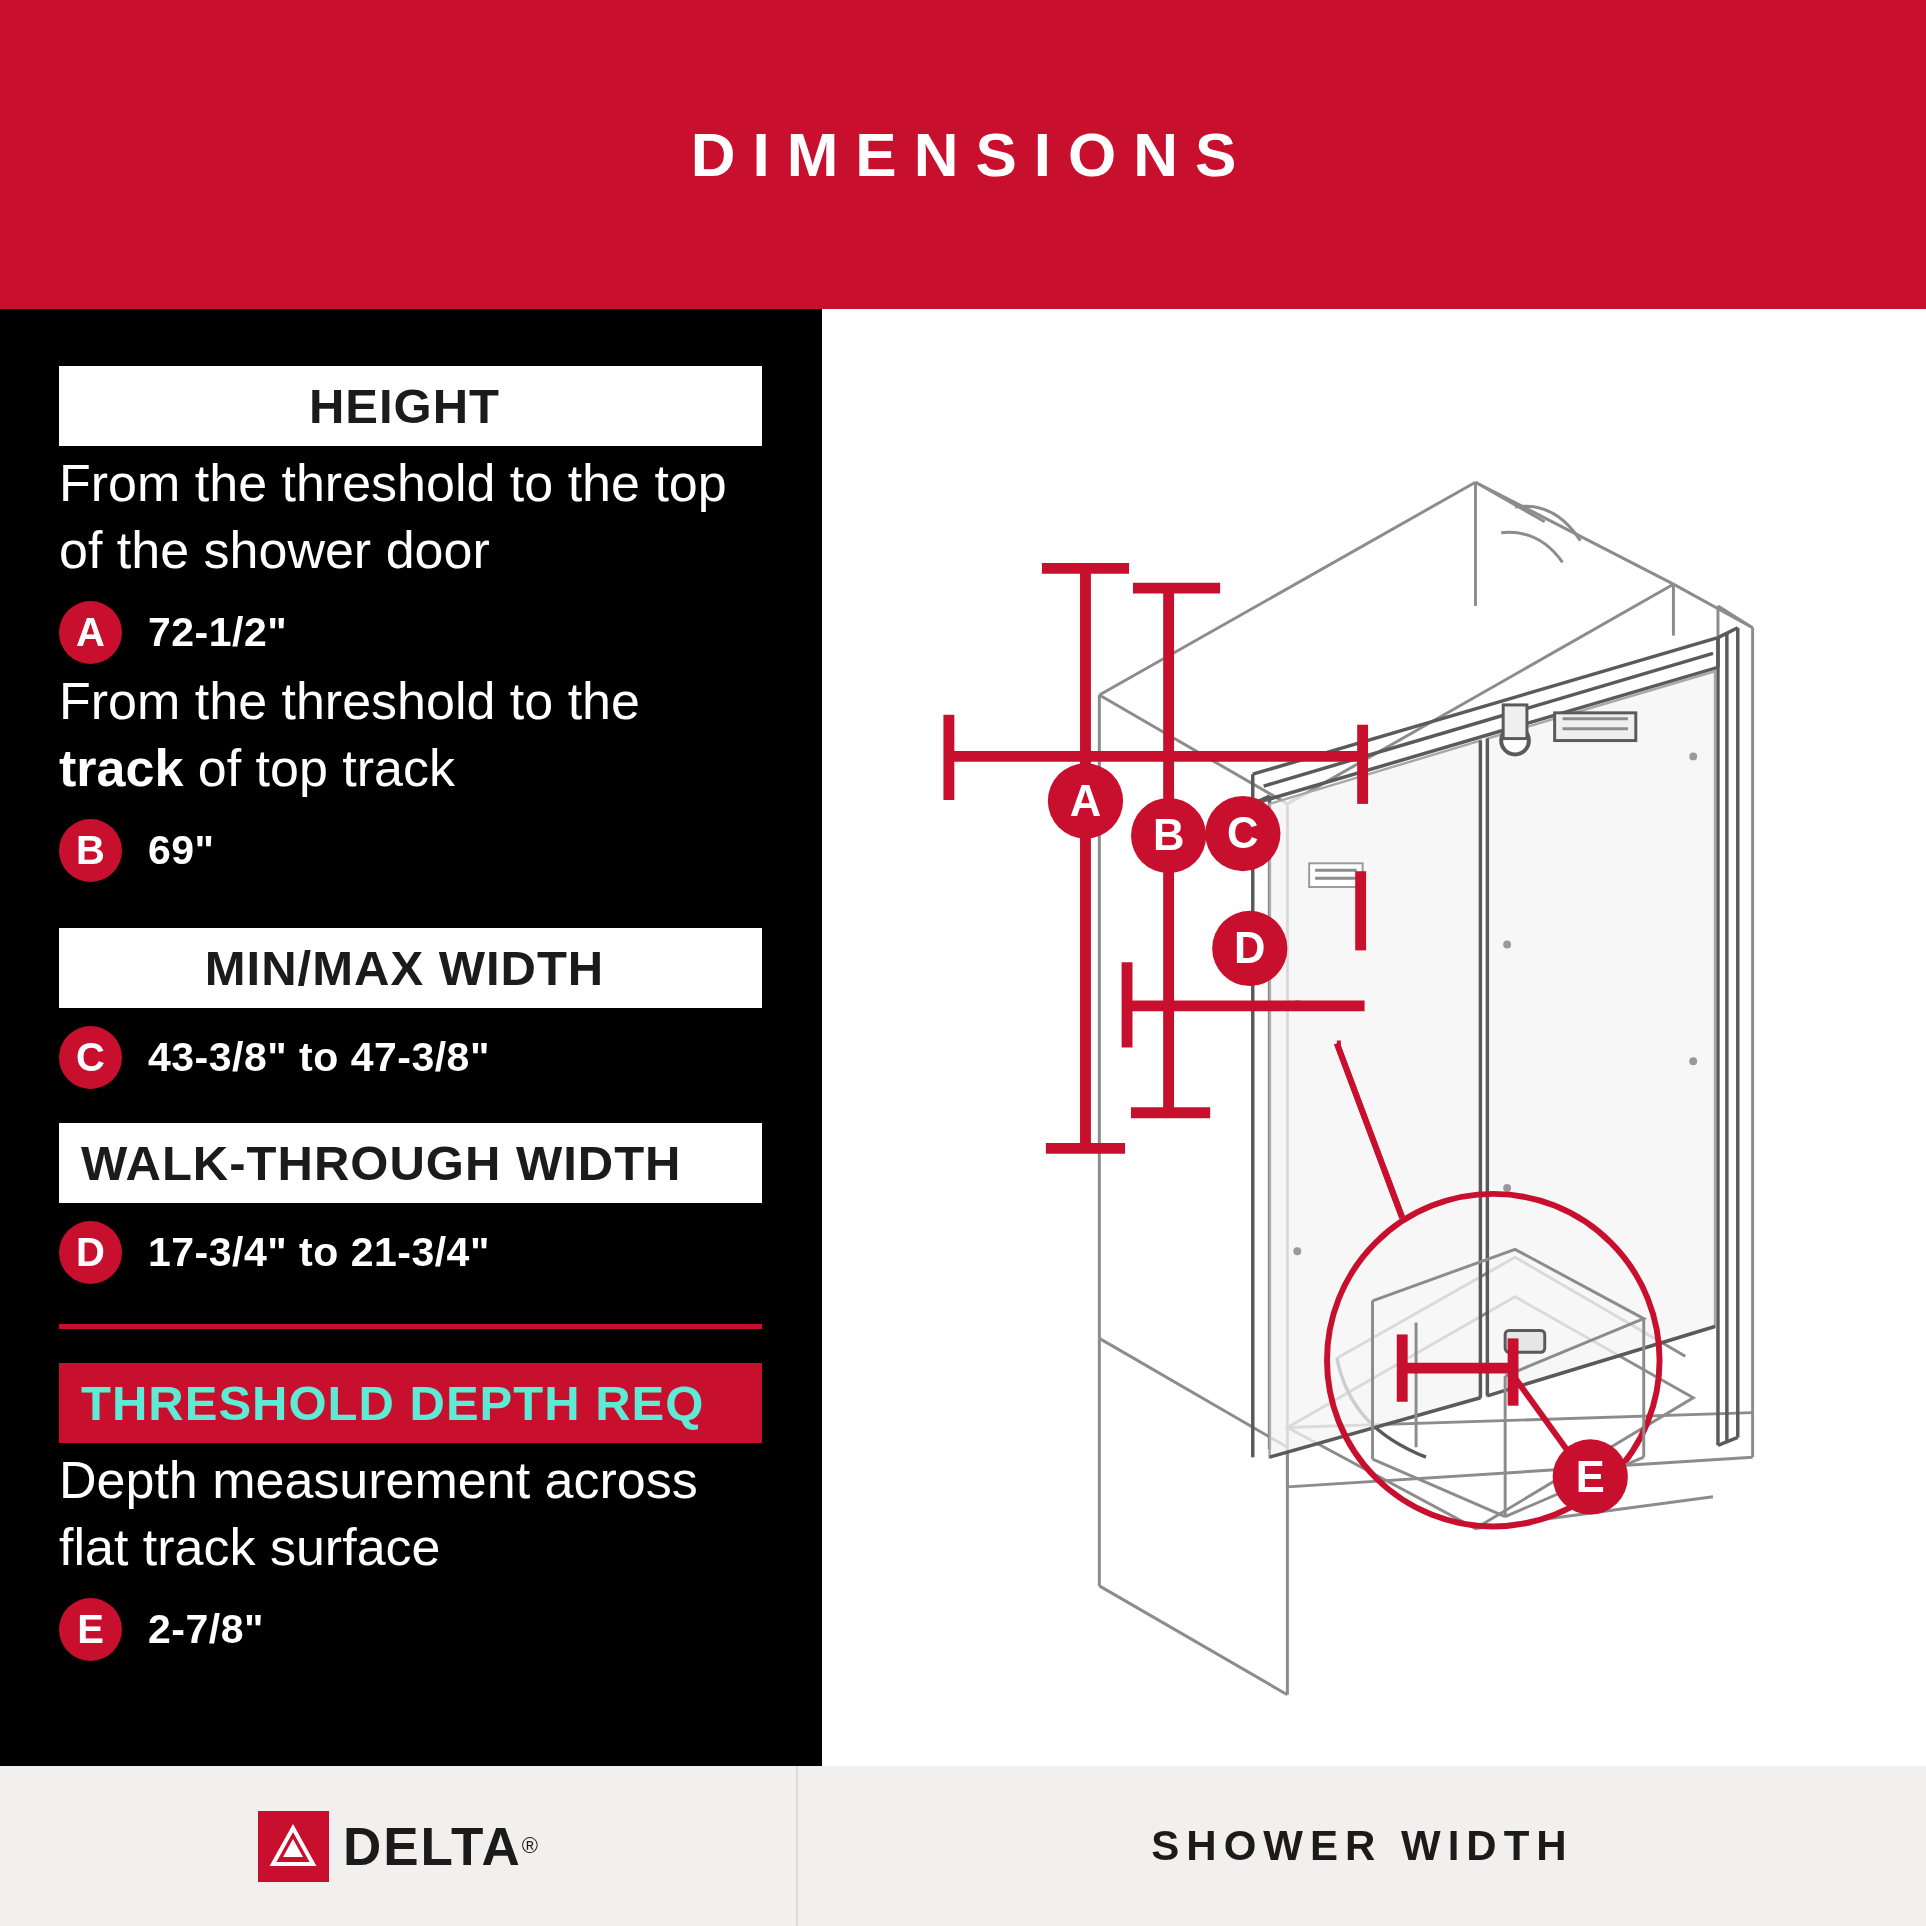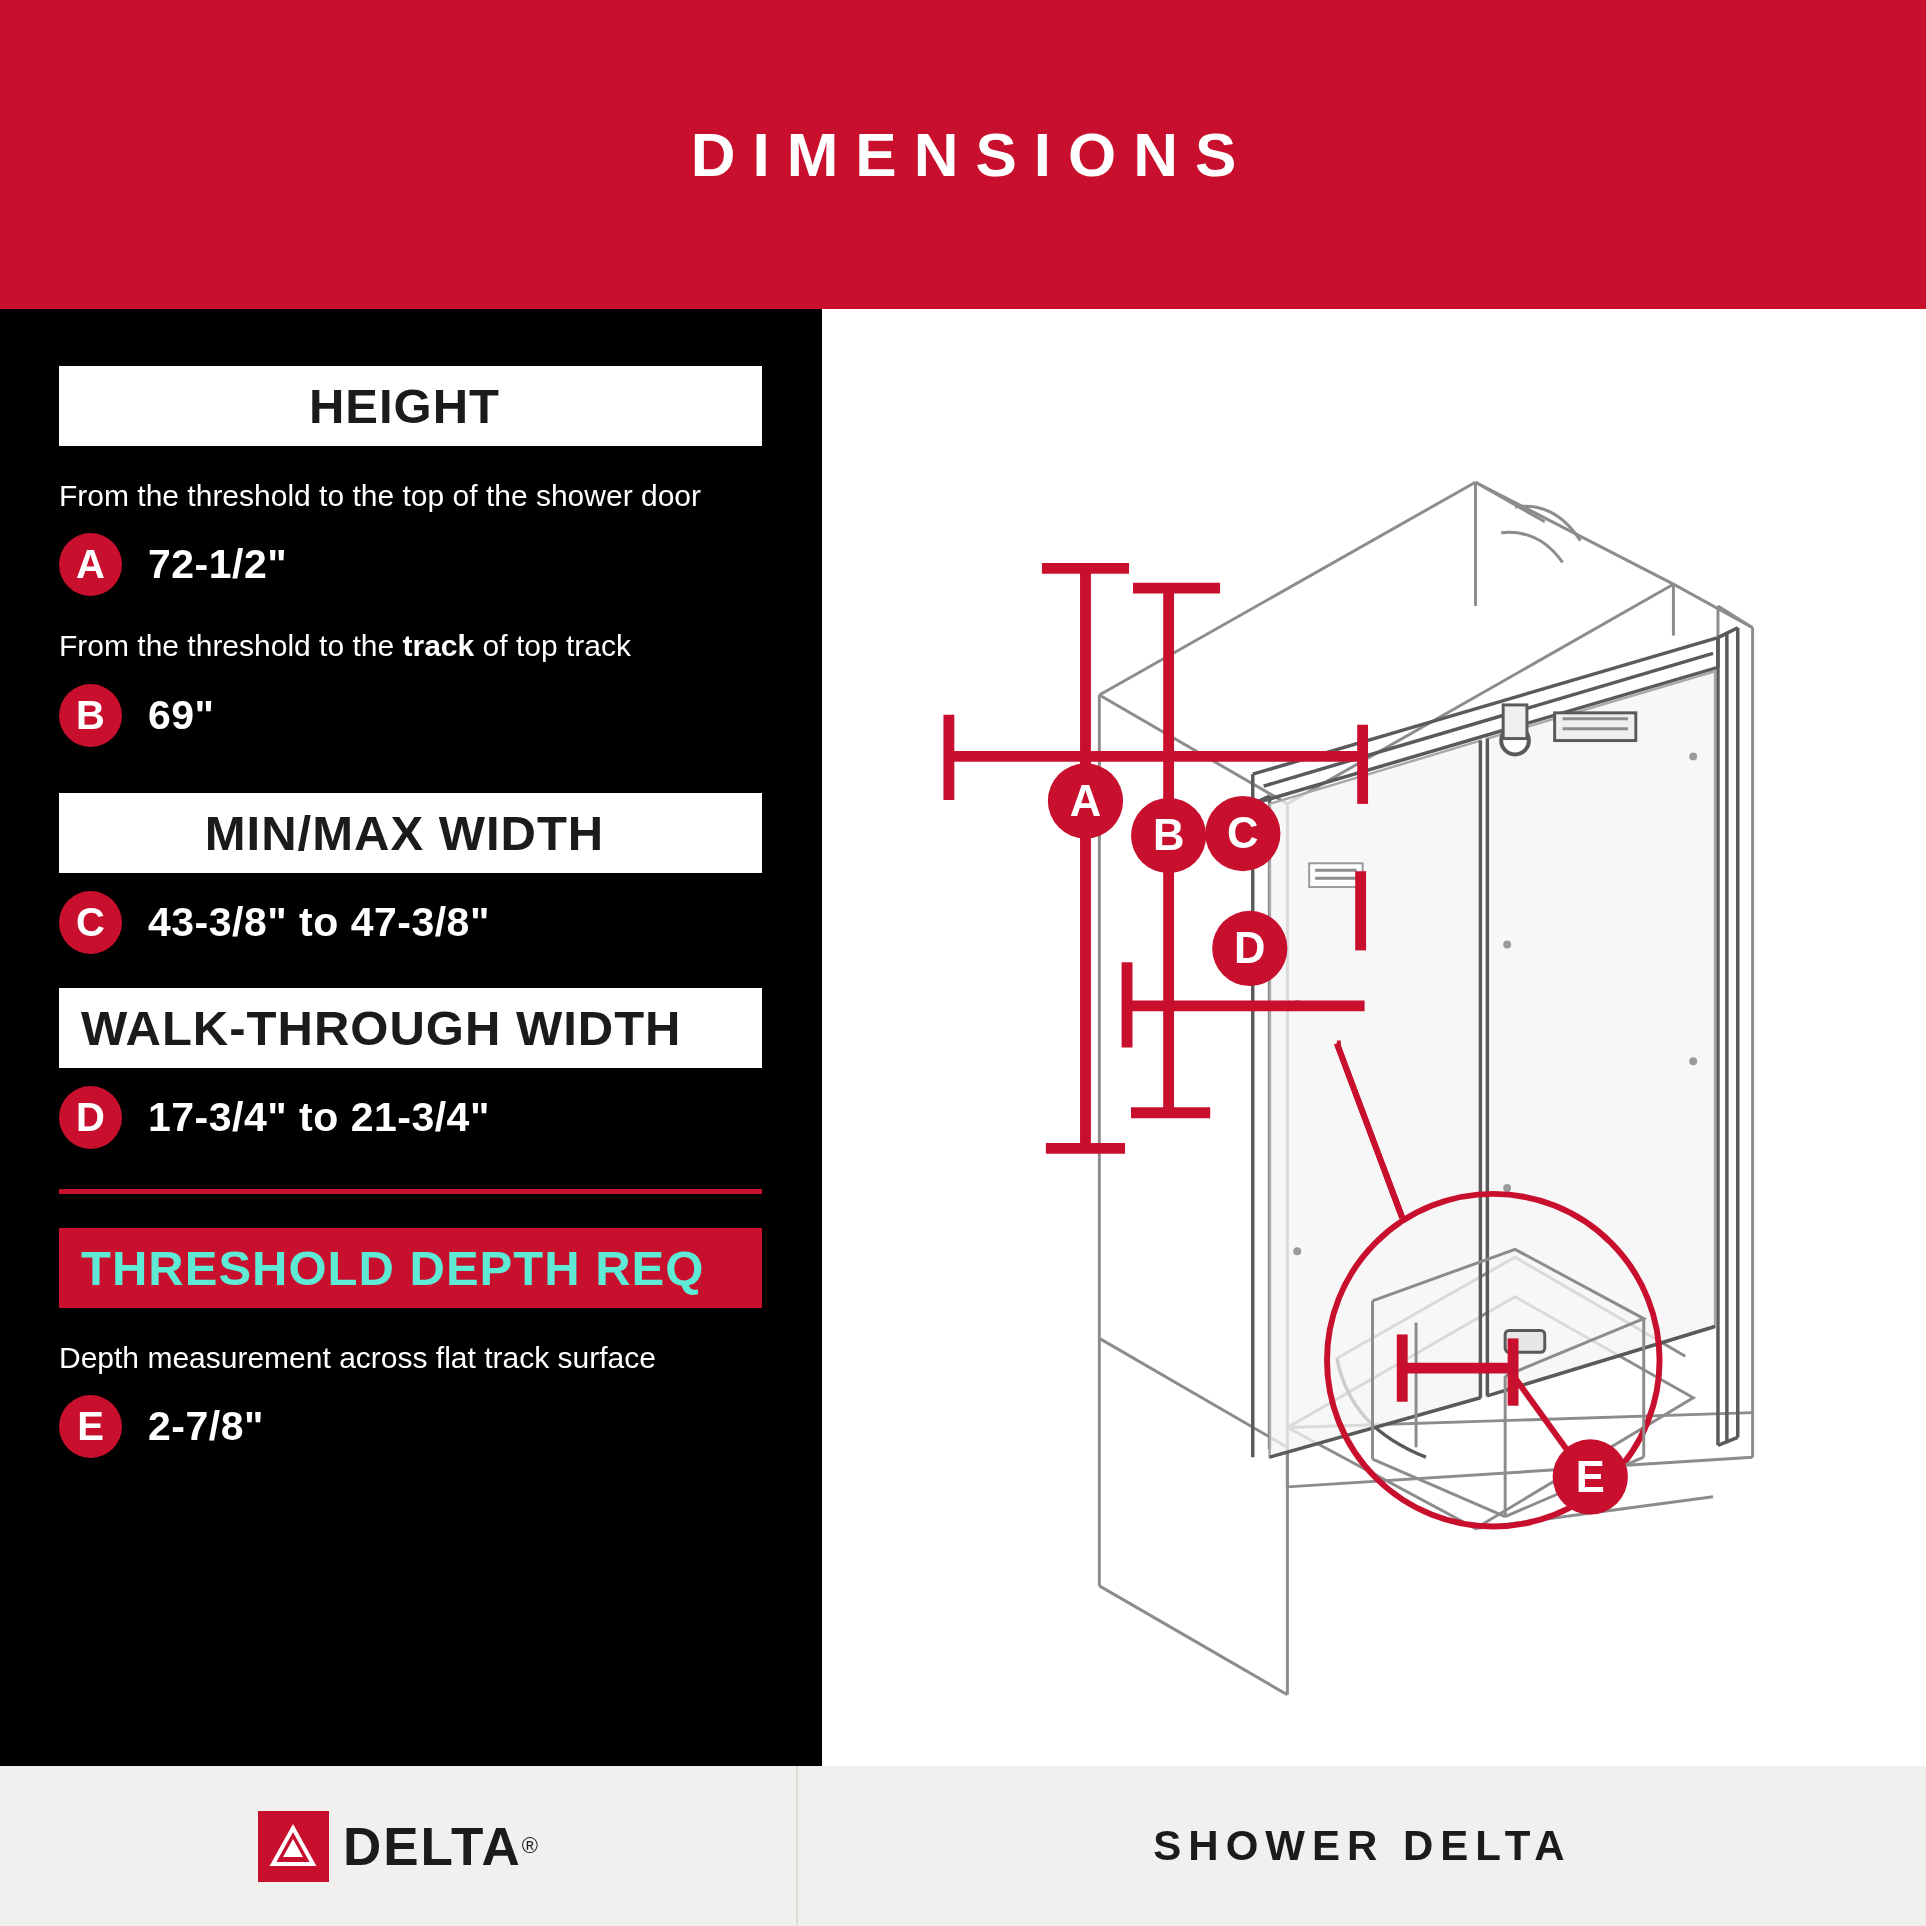"From the threshold to the" .desc { font-size: 30px -> 52px; margin-top: 31px -> 4px }
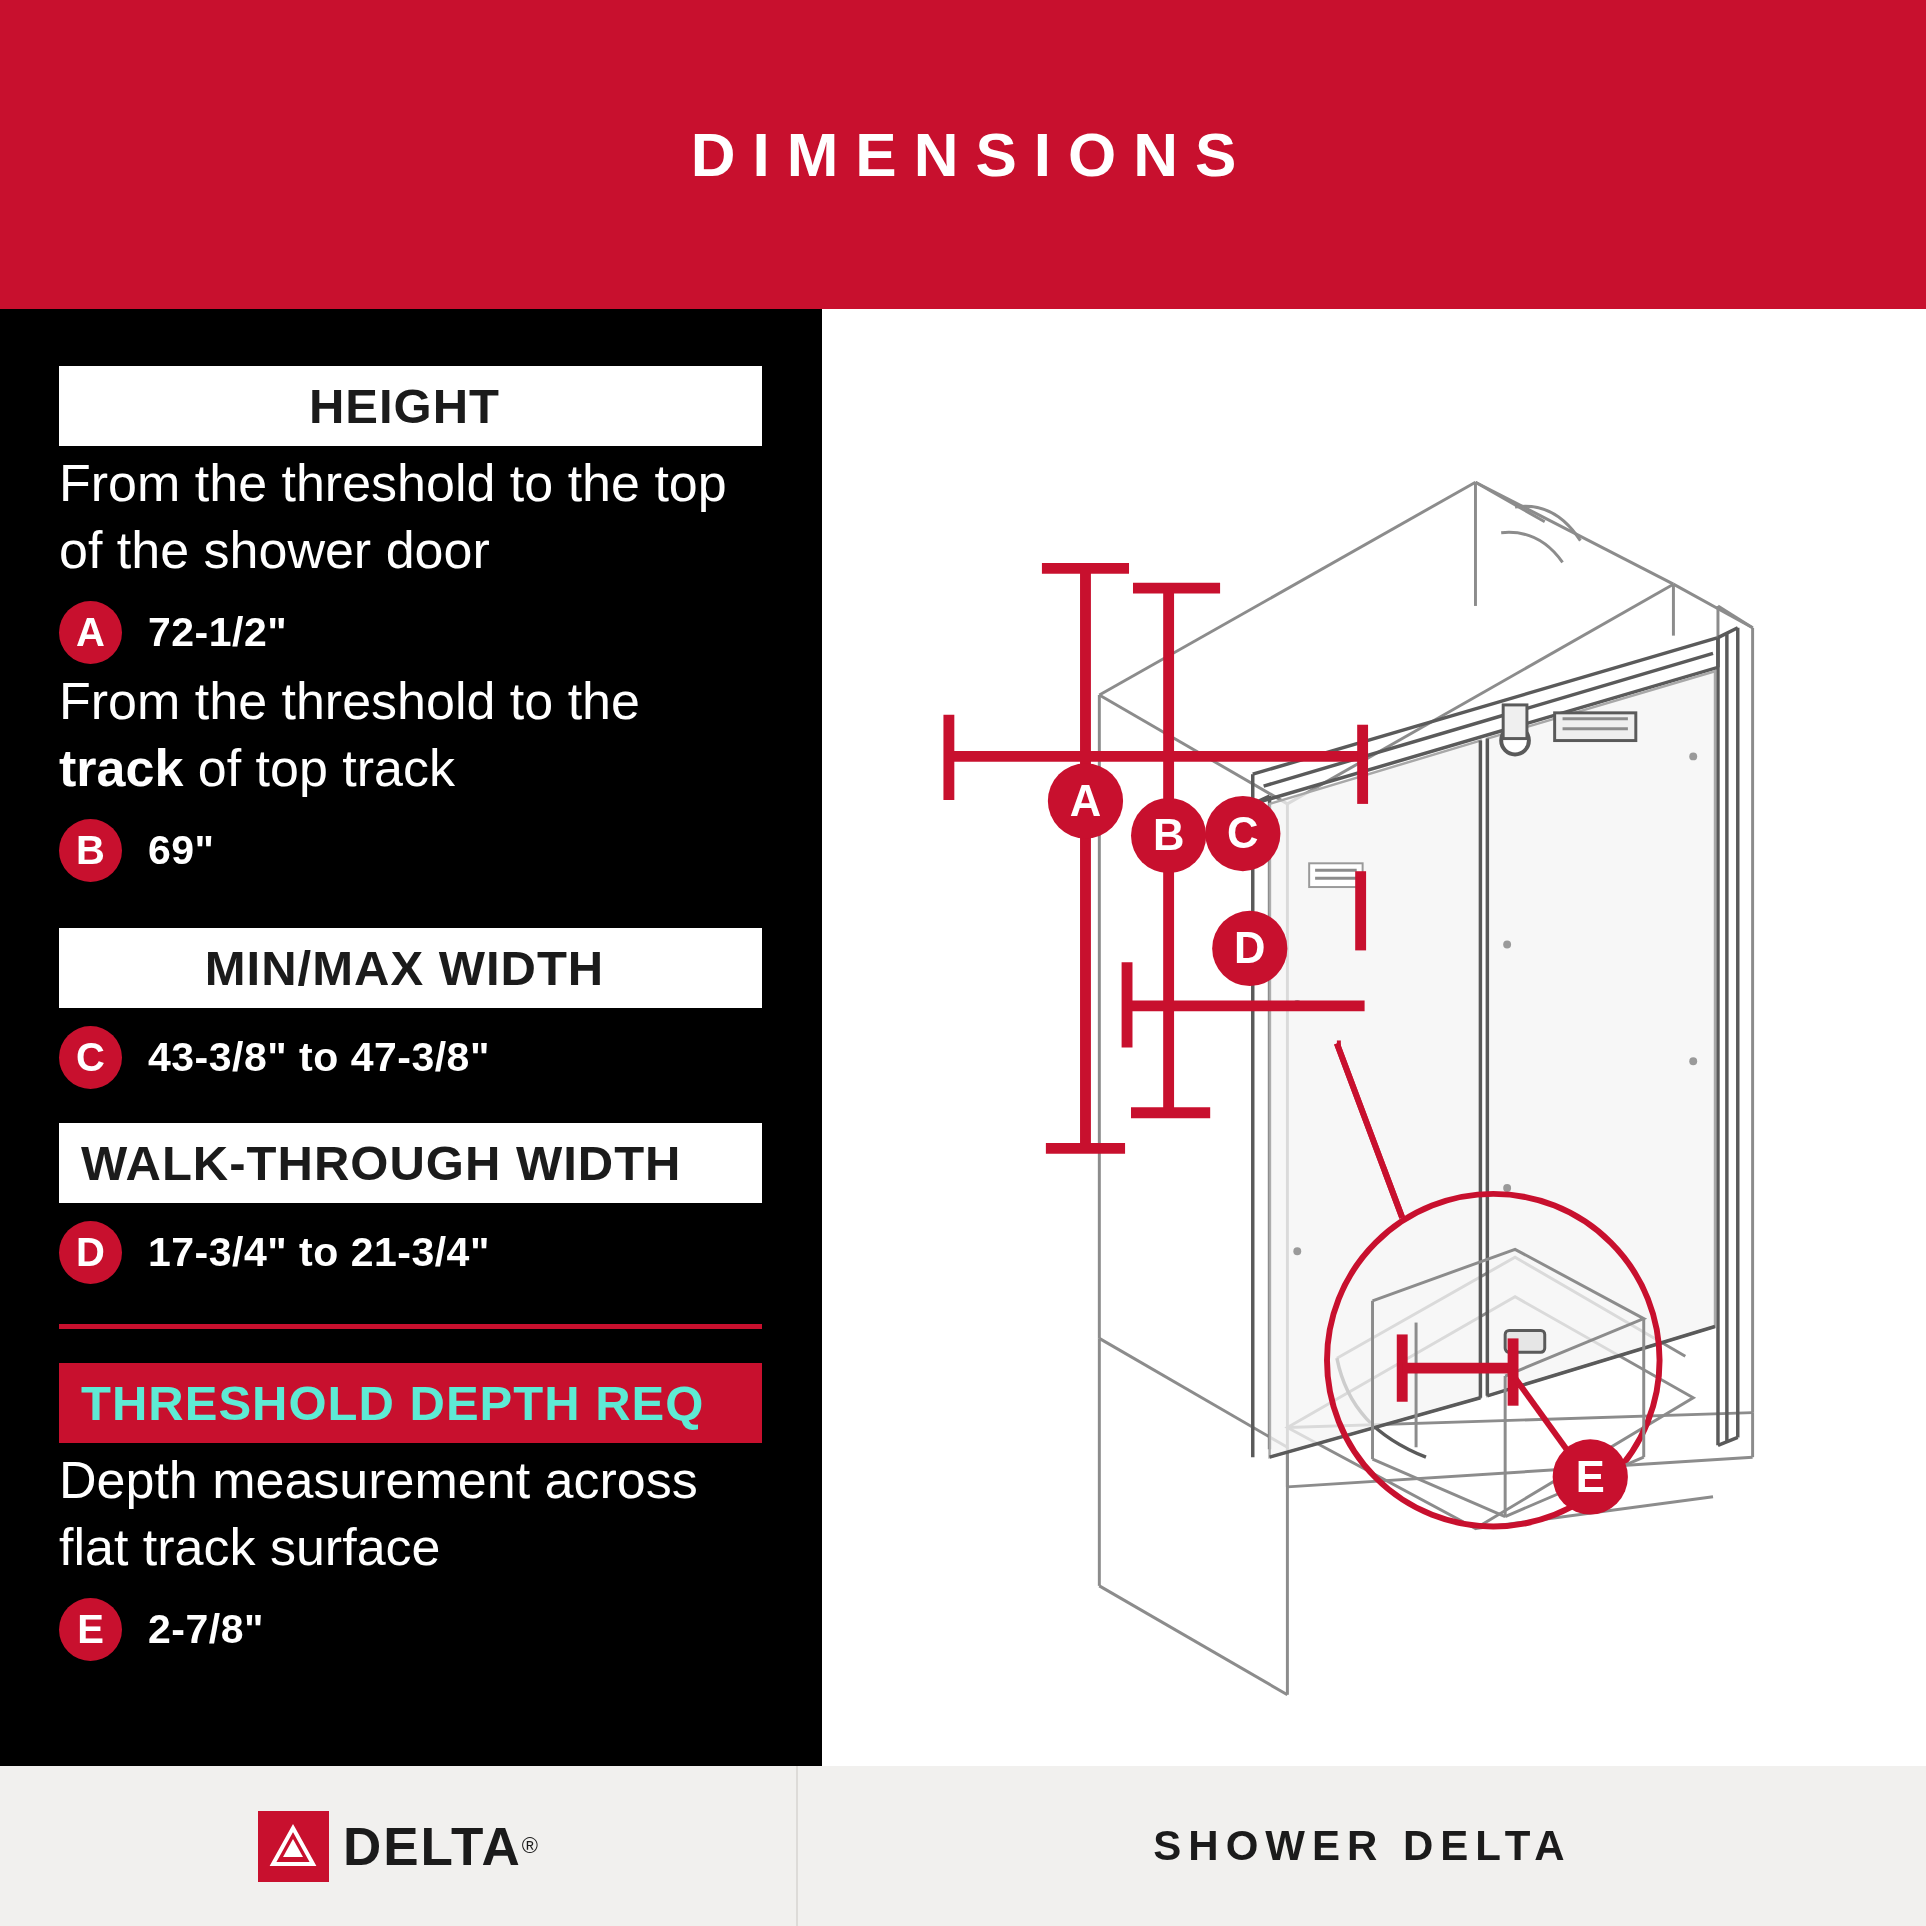"SHOWER DELTA" div.footer-right-text { text: DELTA -> WIDTH }
